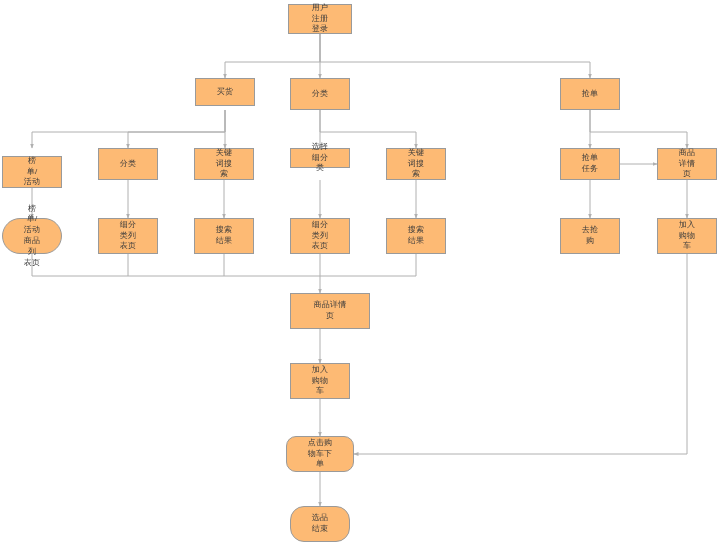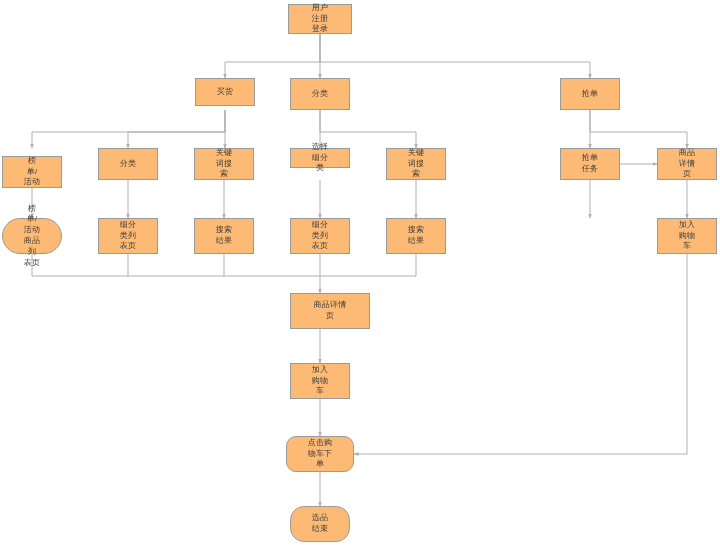"去抢购" div.node { html: none -> <div> <span>去抢购</span> </div> }
